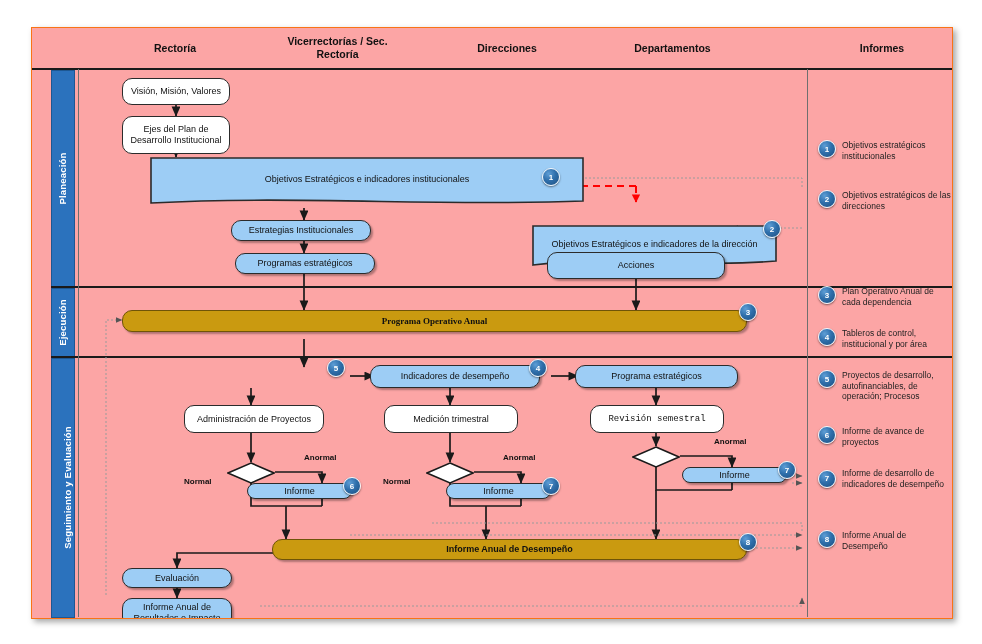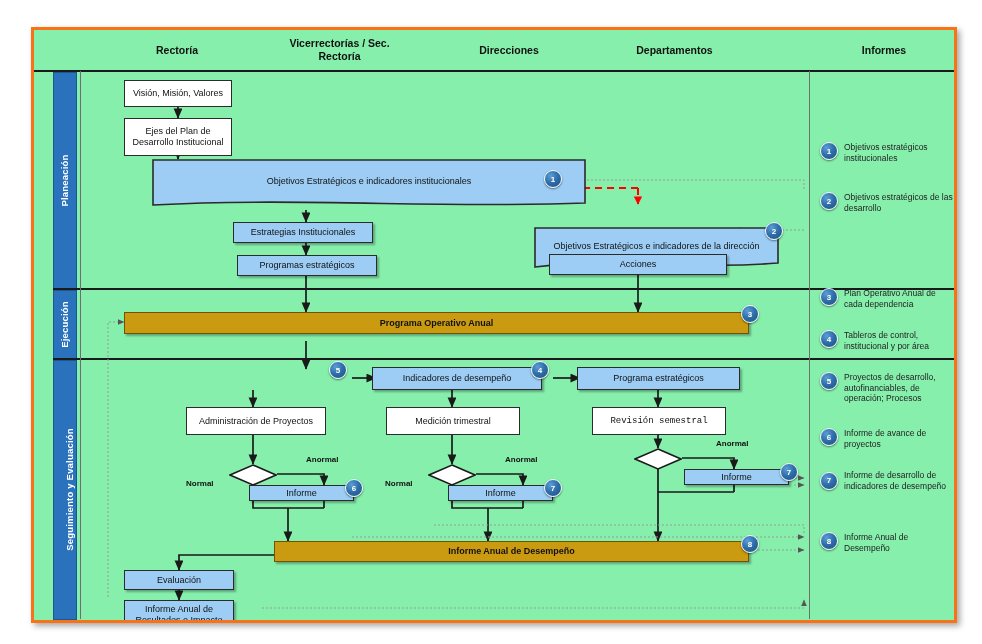"Rectoría" #canvas { background: #86efac -> #fca5a5; border: 3px solid #f97316 -> 1px solid #f97316 }
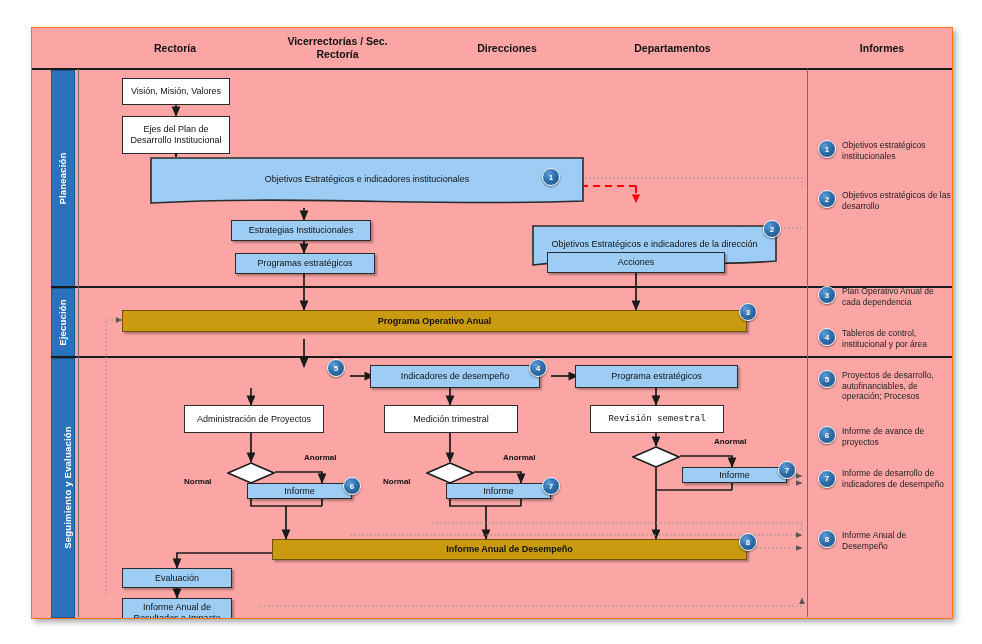"Visión, Misión, Valores" .box { border-radius: none -> 10px }
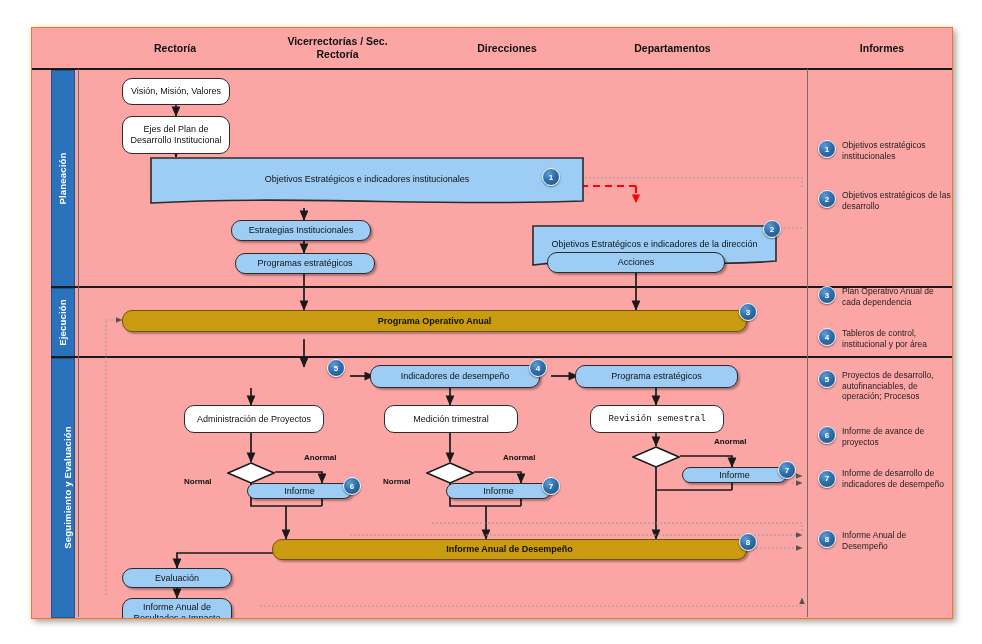"Objetivos estratégicos de las desarrollo" div.txt { text: desarrollo -> direcciones }
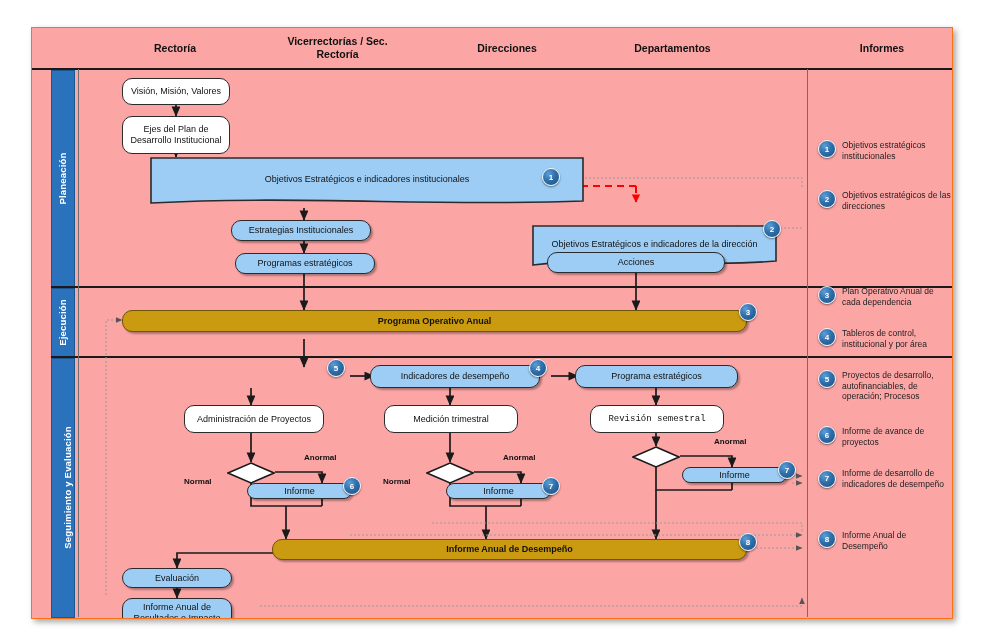"Acciones" div.box { height: 21px -> 27px }
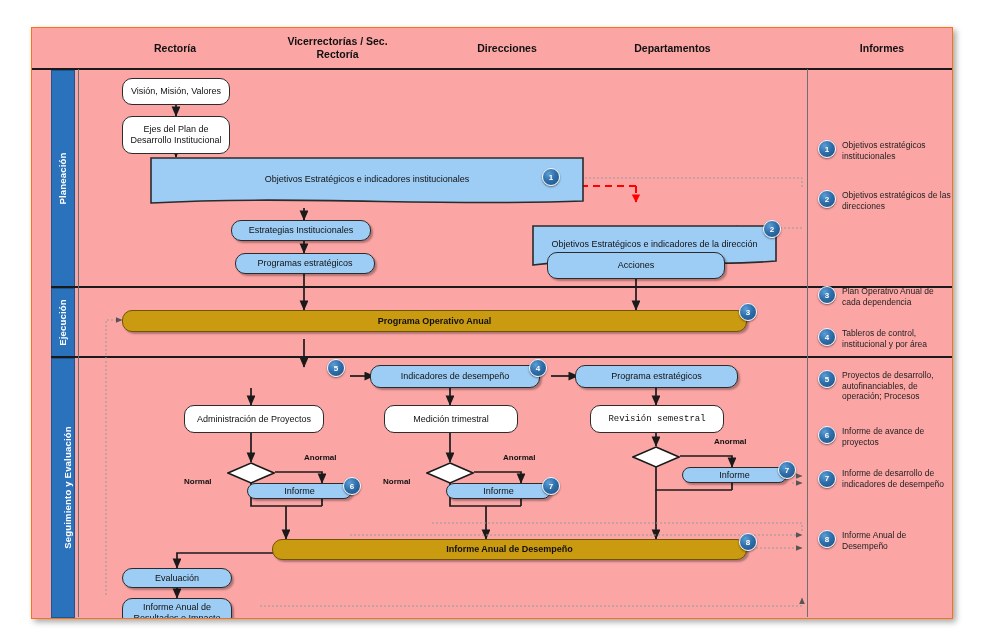"Programa Operativo Anual" div.box { font-family: none -> Liberation Serif, serif }
